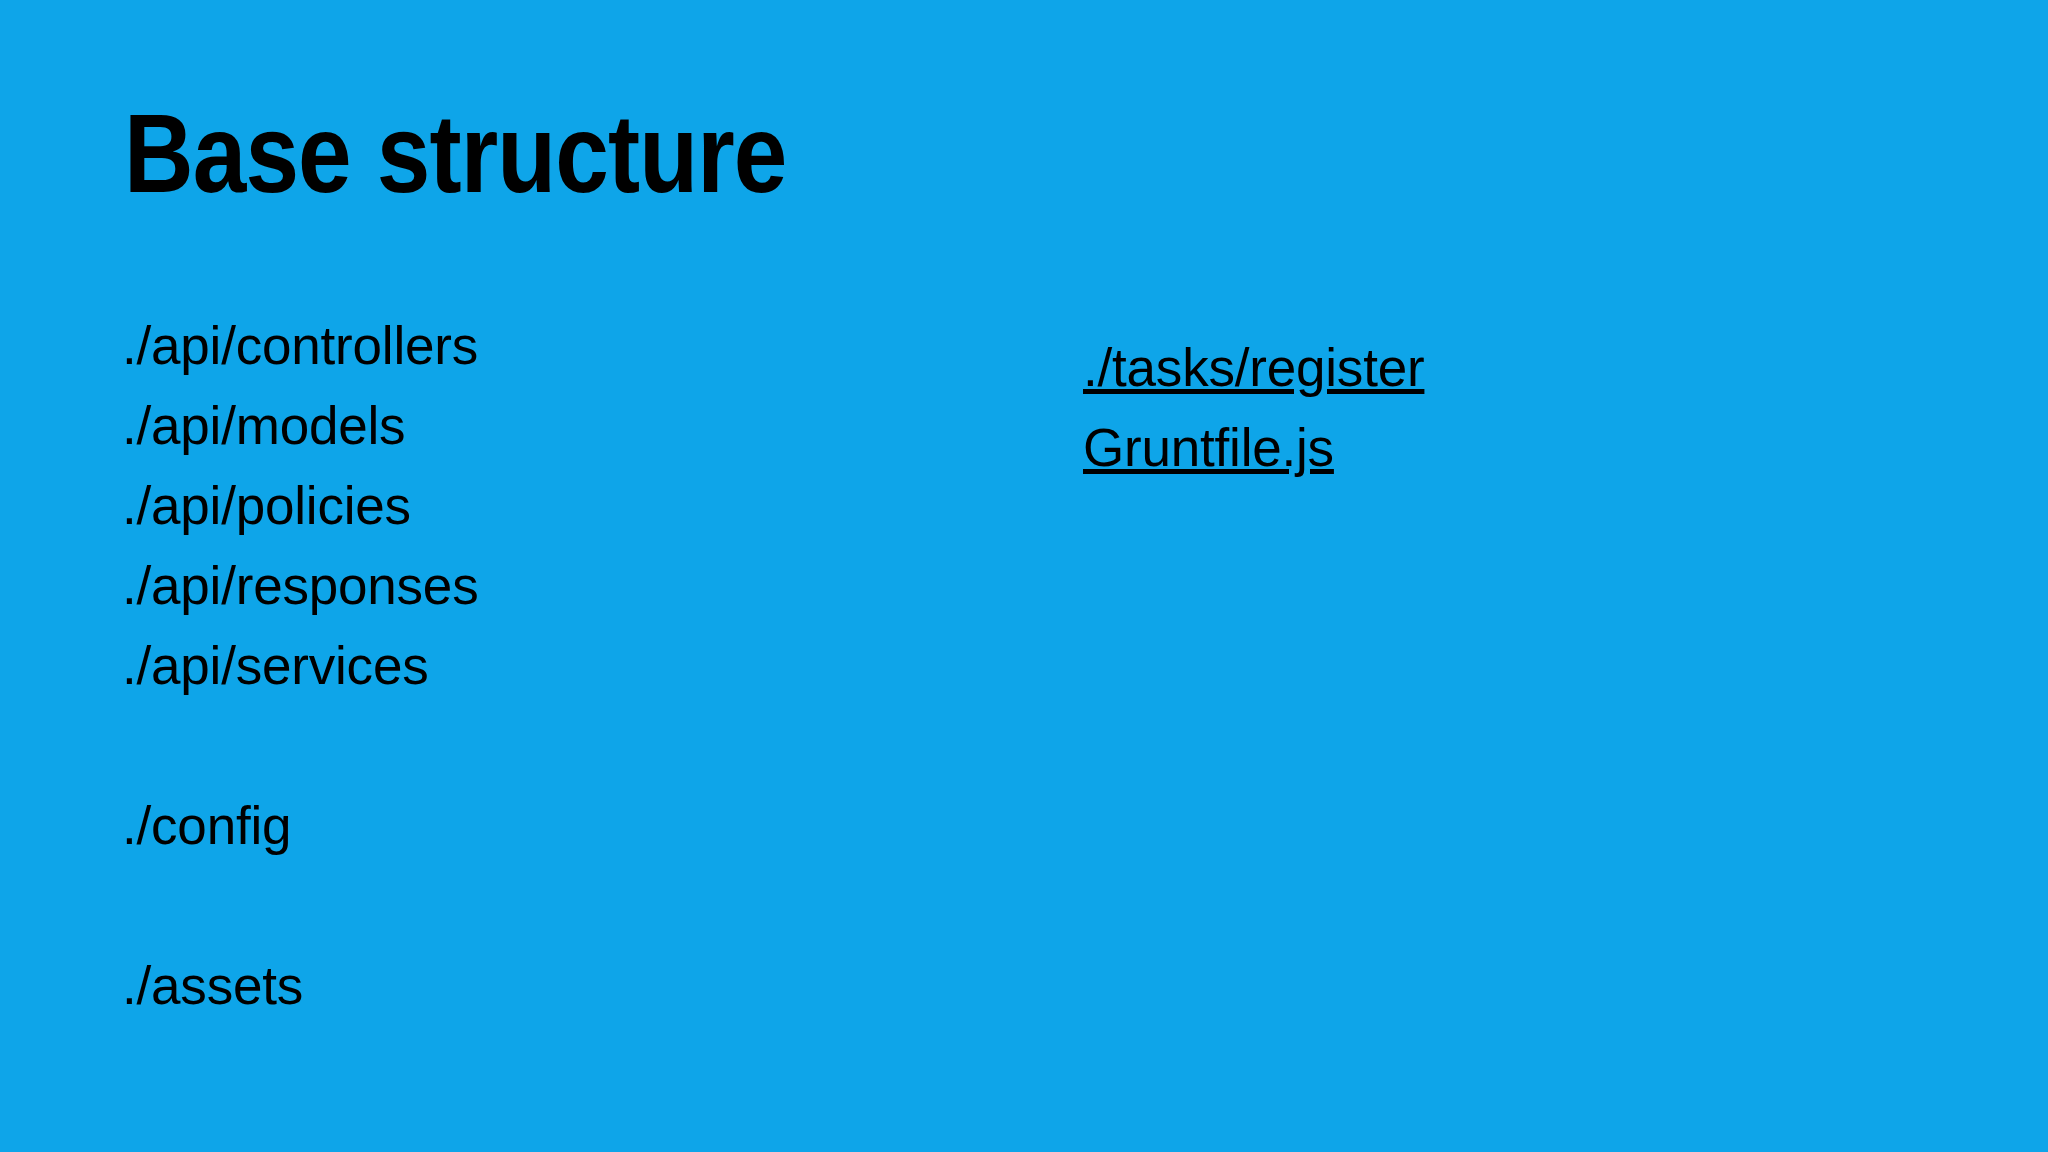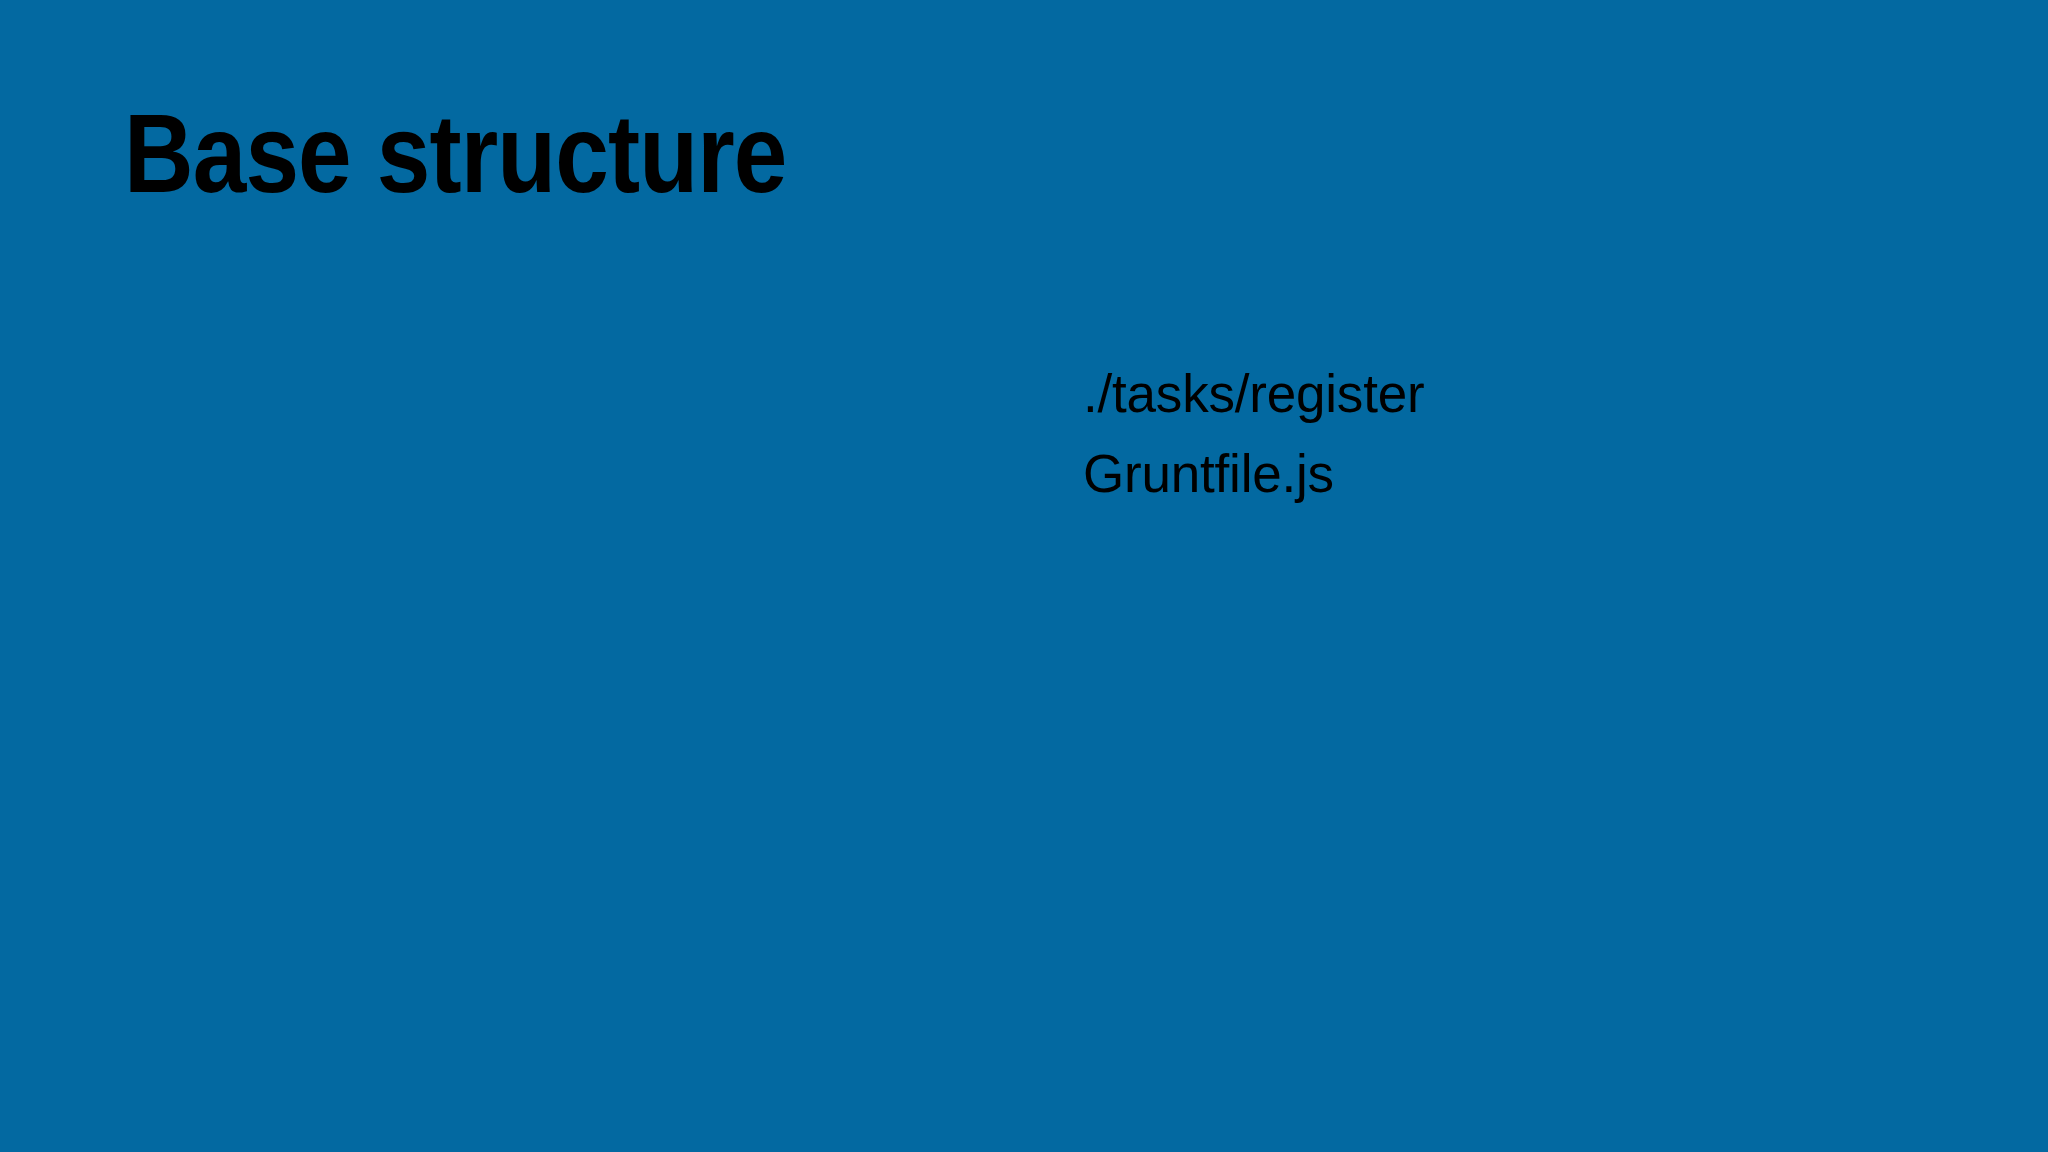"Base structure" #slide { background: #0369a1 -> #0ea5e9 }
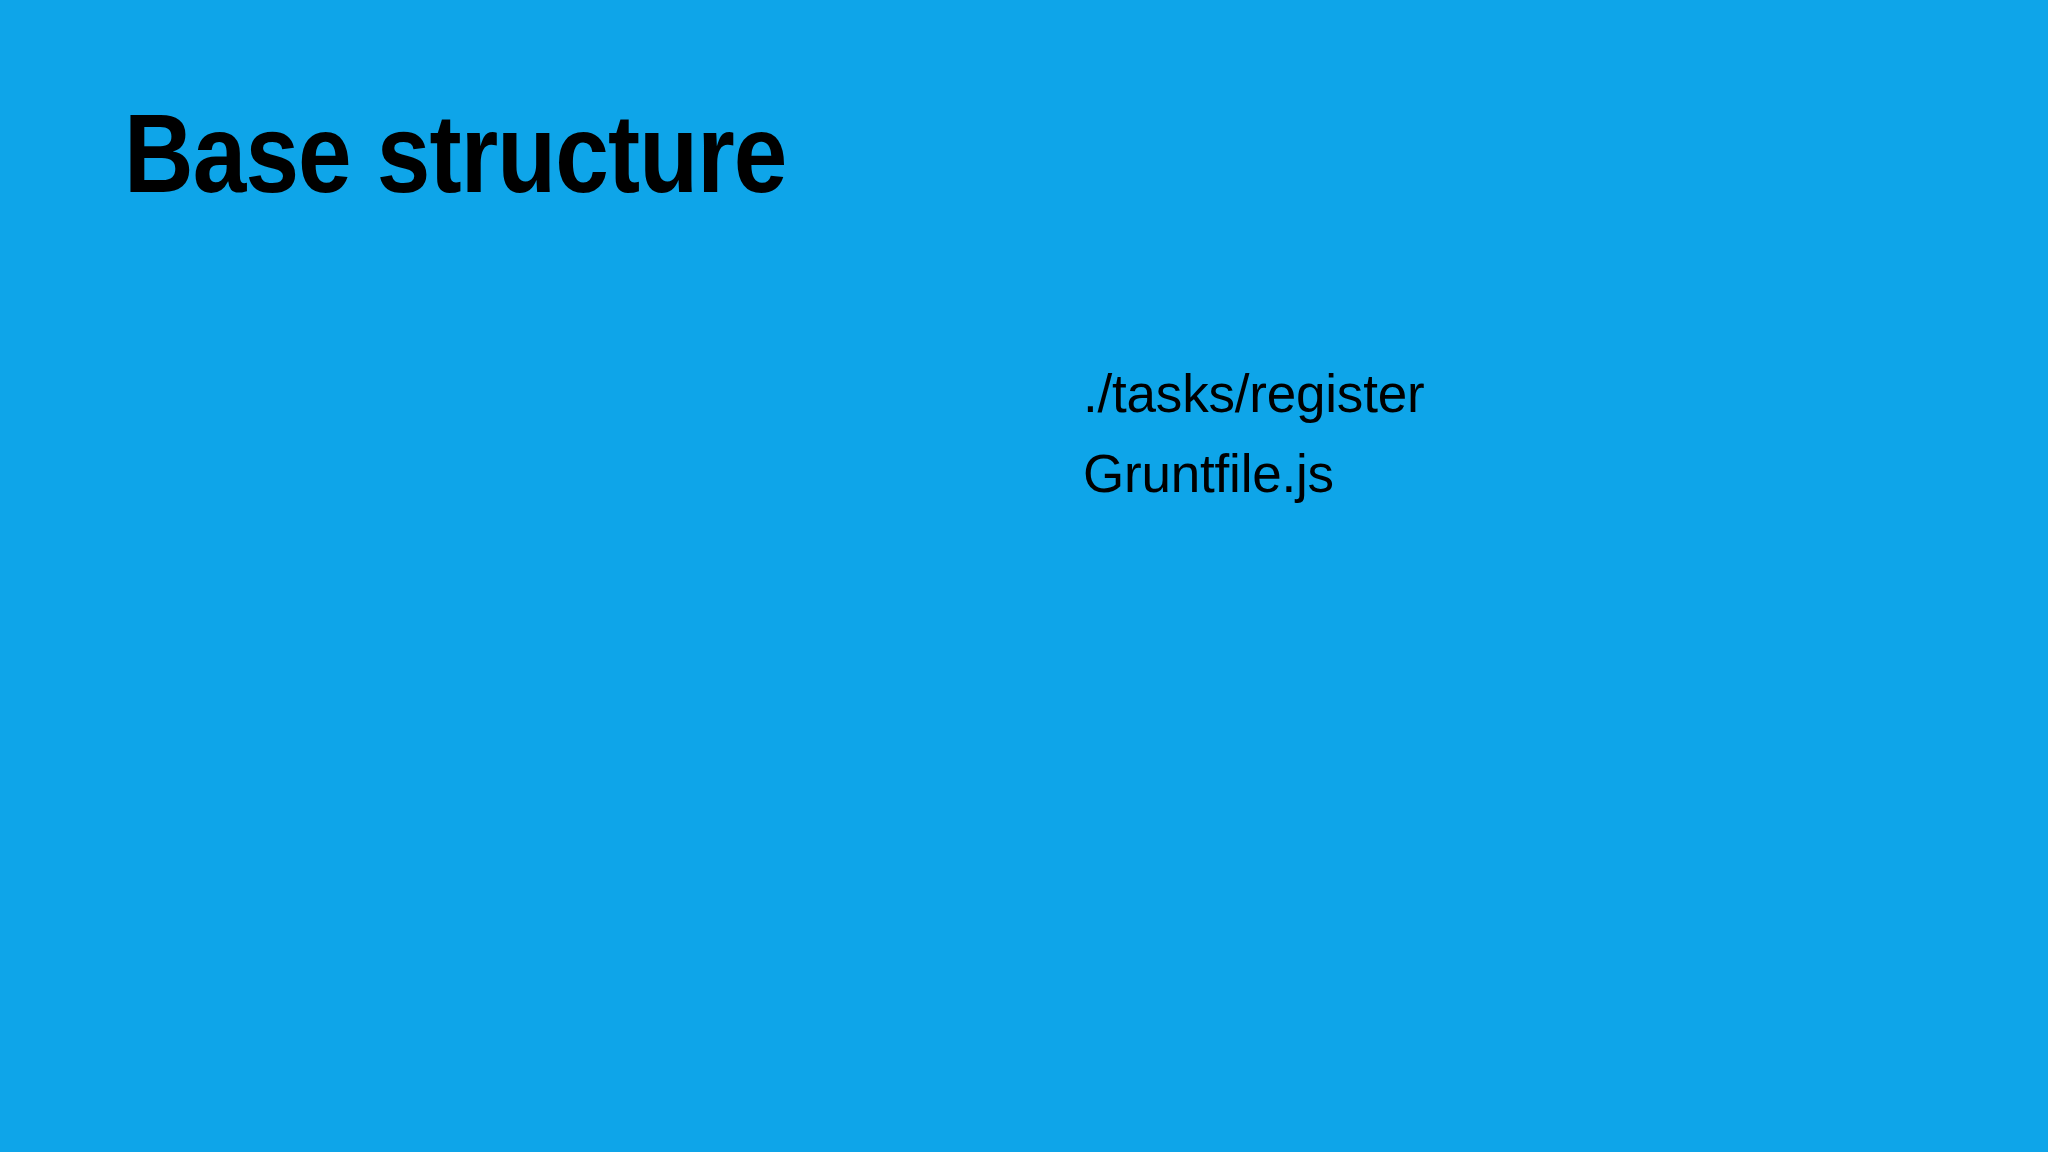"./api/controllers" div.path-column { html: none -> <div> <div>./api/controllers</div> <div>./api/models</div> <div>./api/policies</div> <div>./api/responses</div> <div>./api/services</div> <div></div> <div>./config</div> <div></div> <div>./assets</div> </div> }
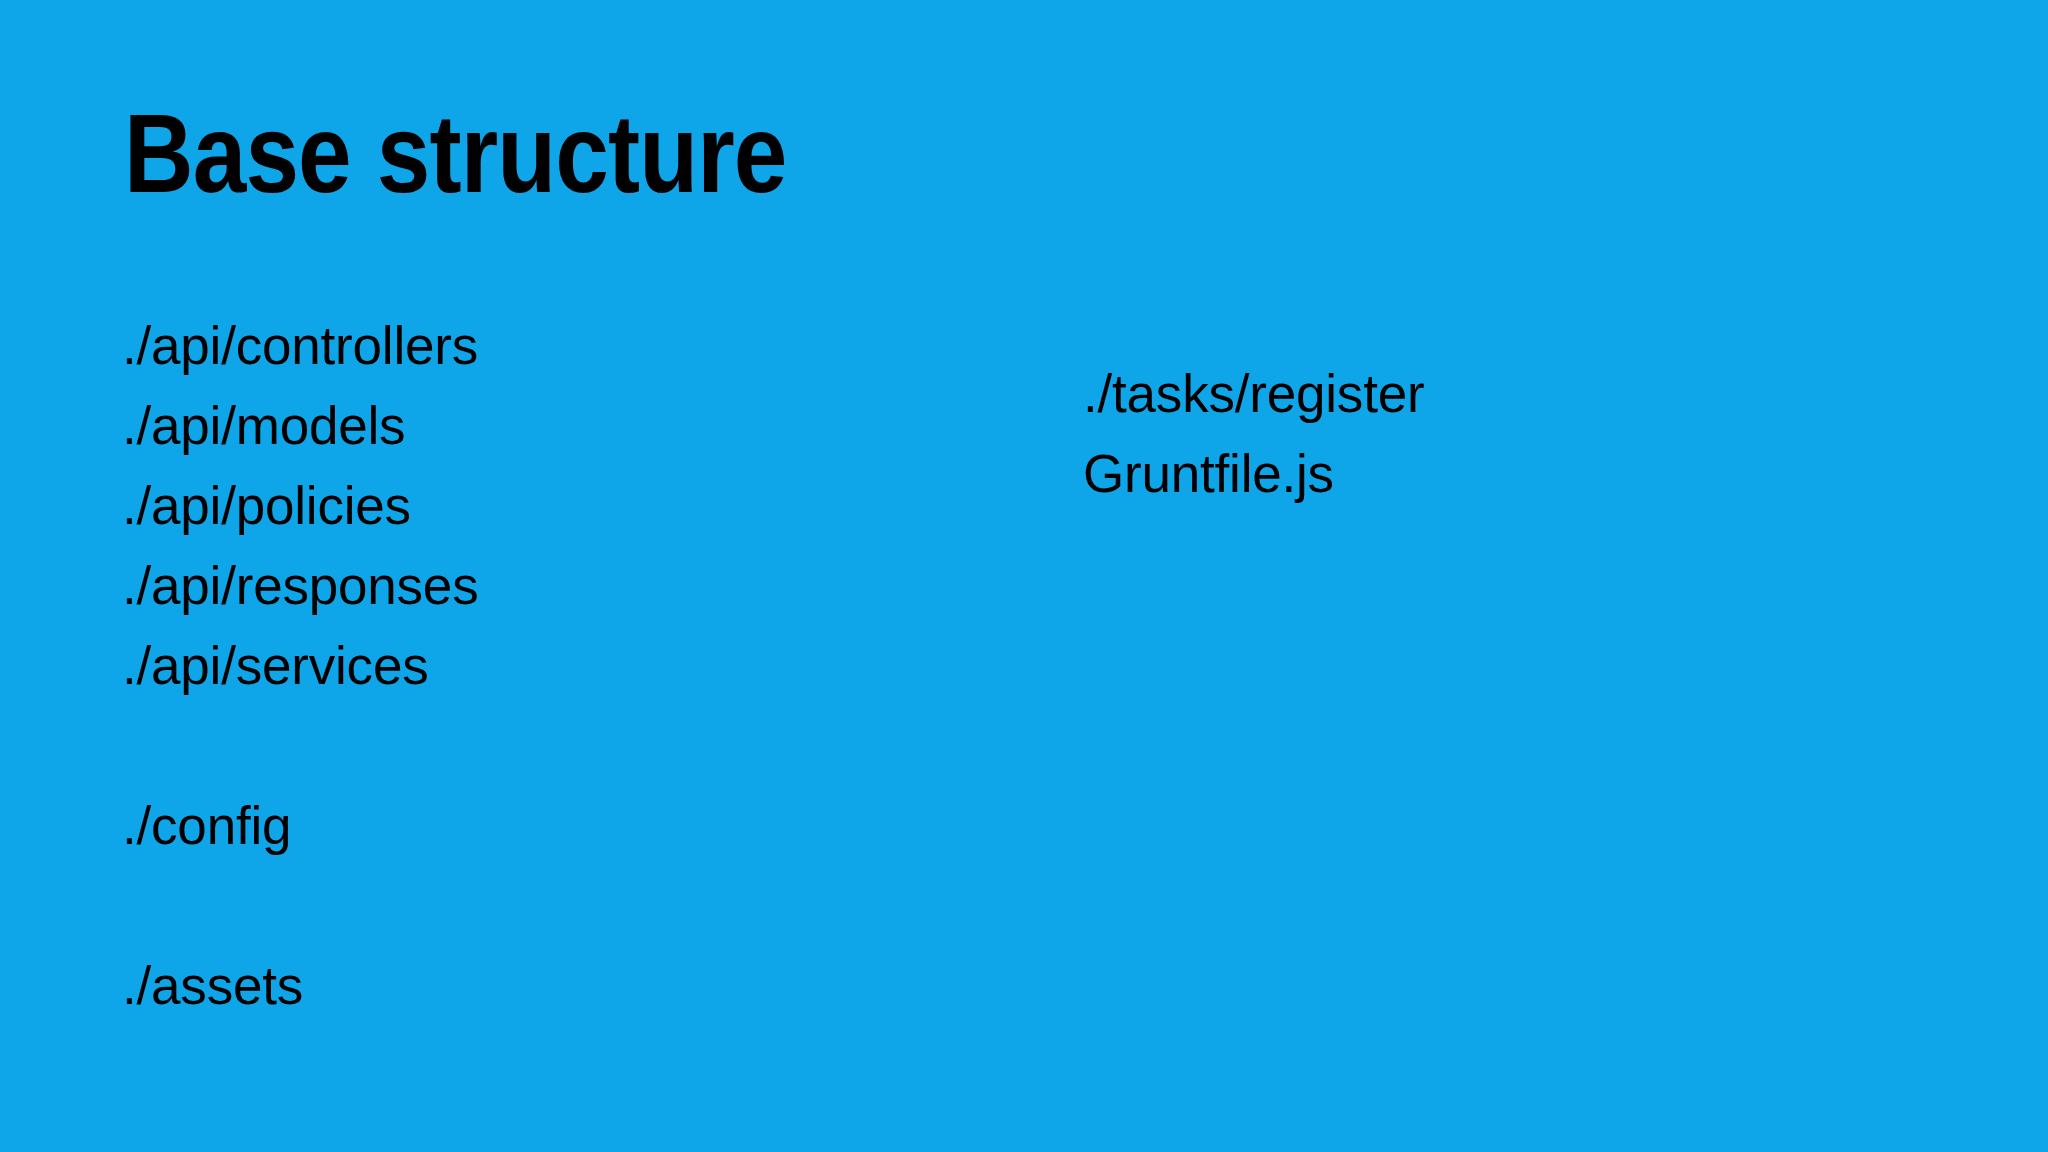"./tasks/register" #right-column { text-decoration: none -> underline; top: 354px -> 328px }
